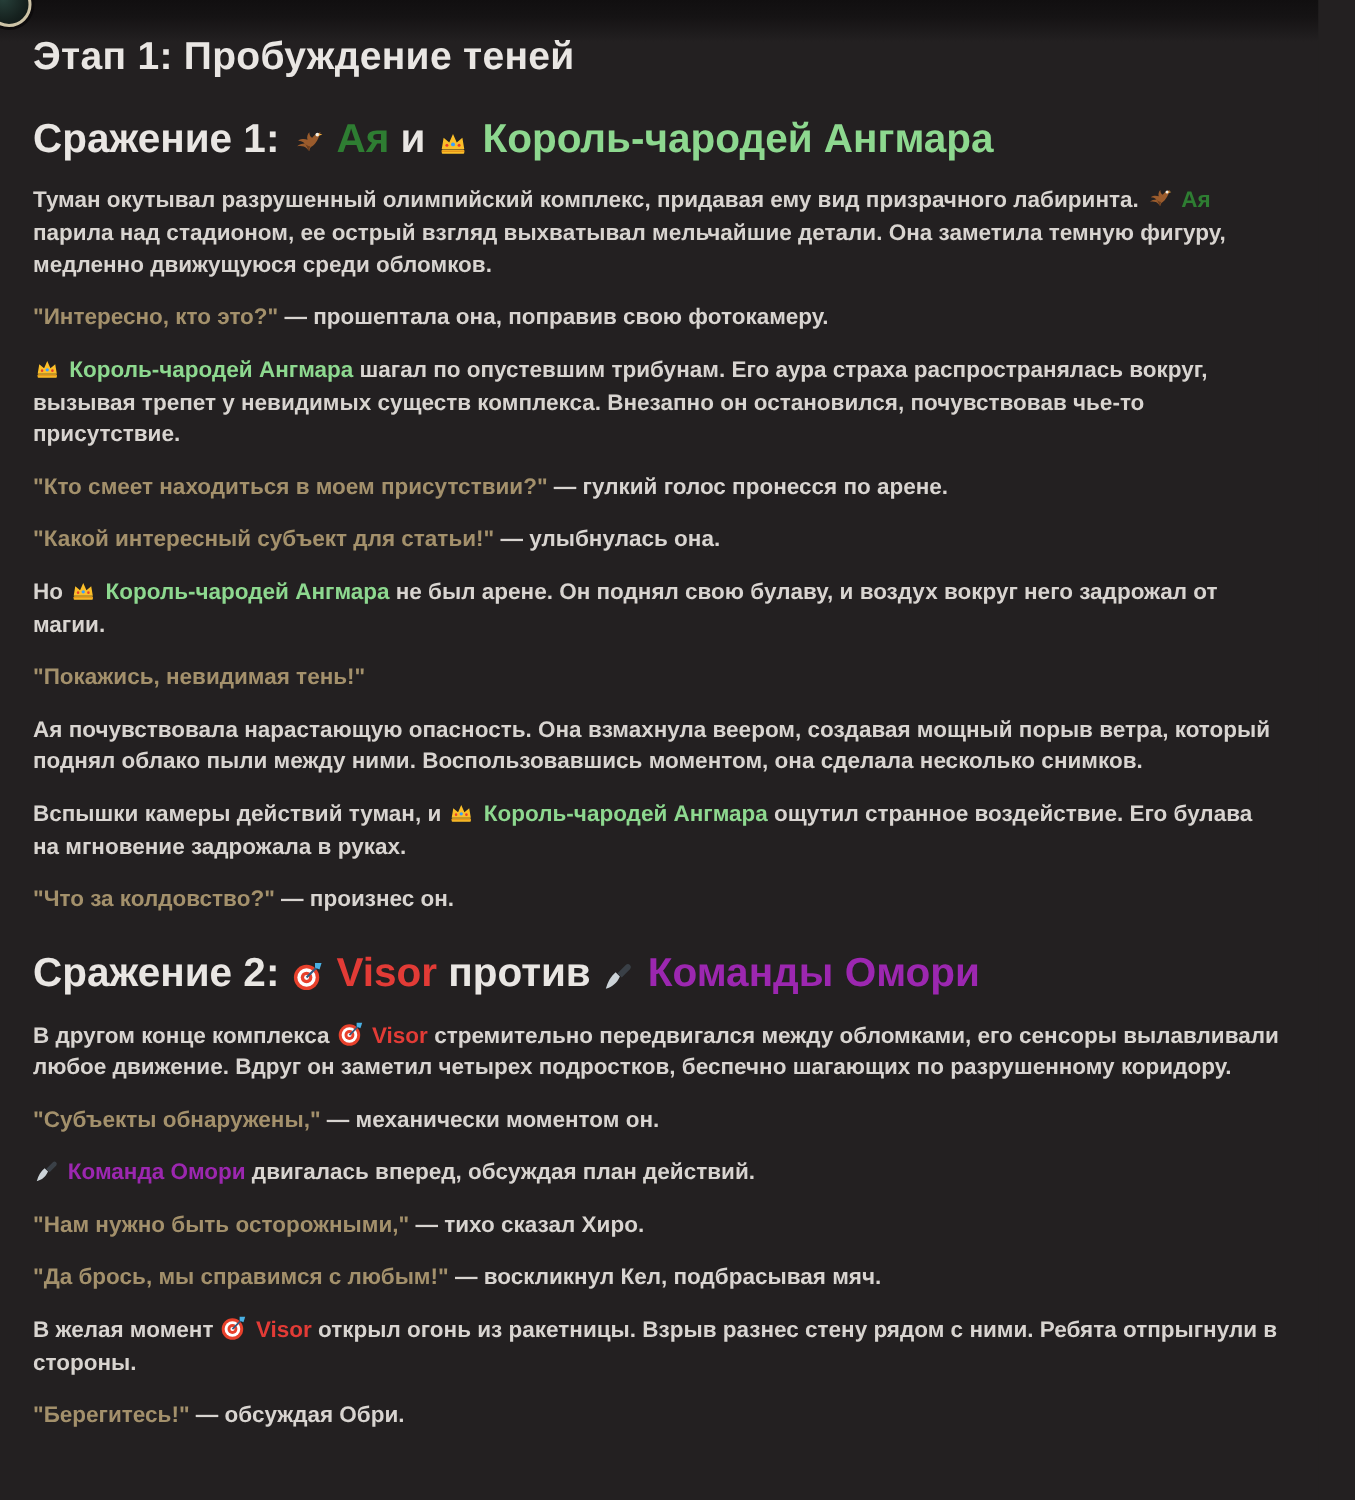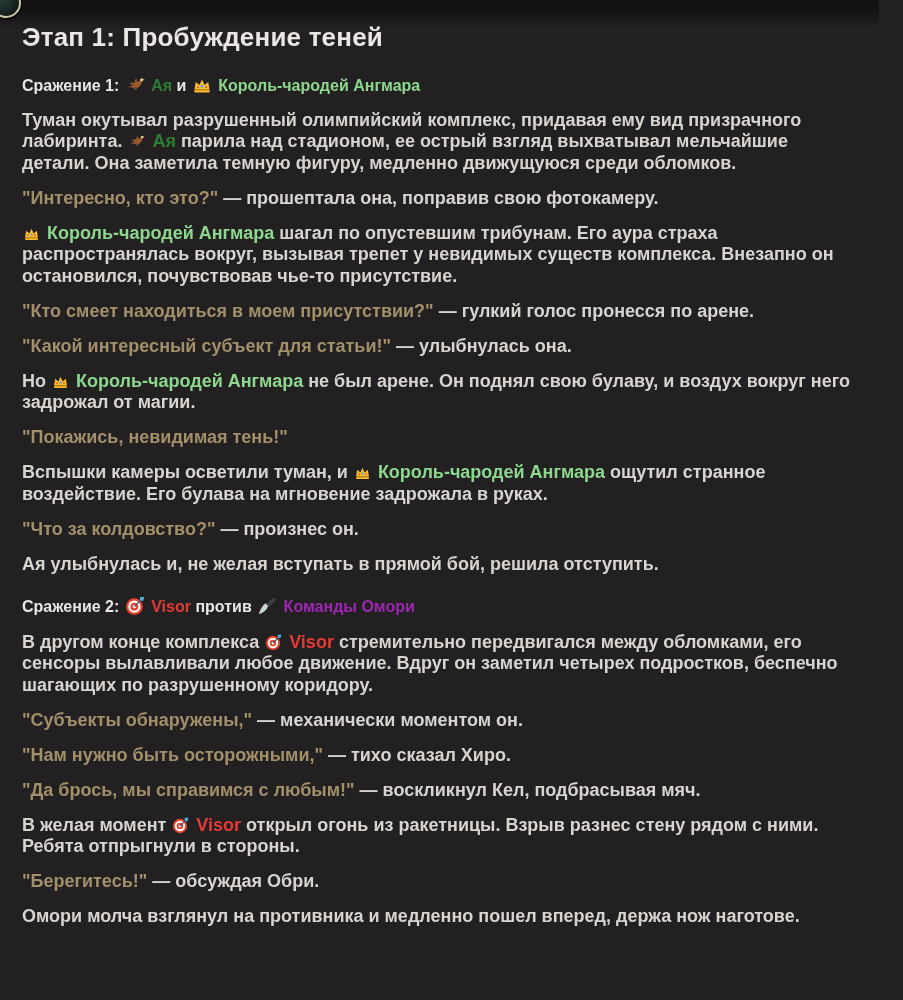"Сражение 1: Ая и Король-чародей" .content h2 { font-size: 16px -> 27px }
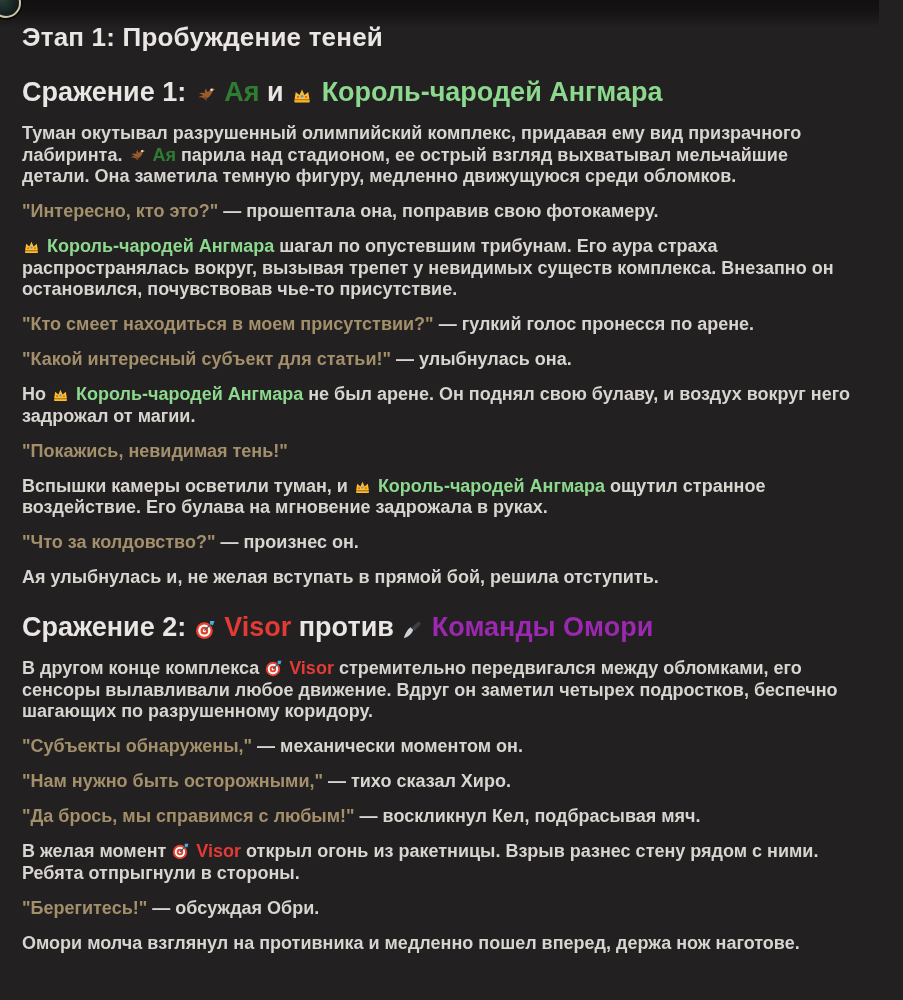"Туман окутывал разрушенный олимпийский" .content p { font-size: 18px -> 15px }
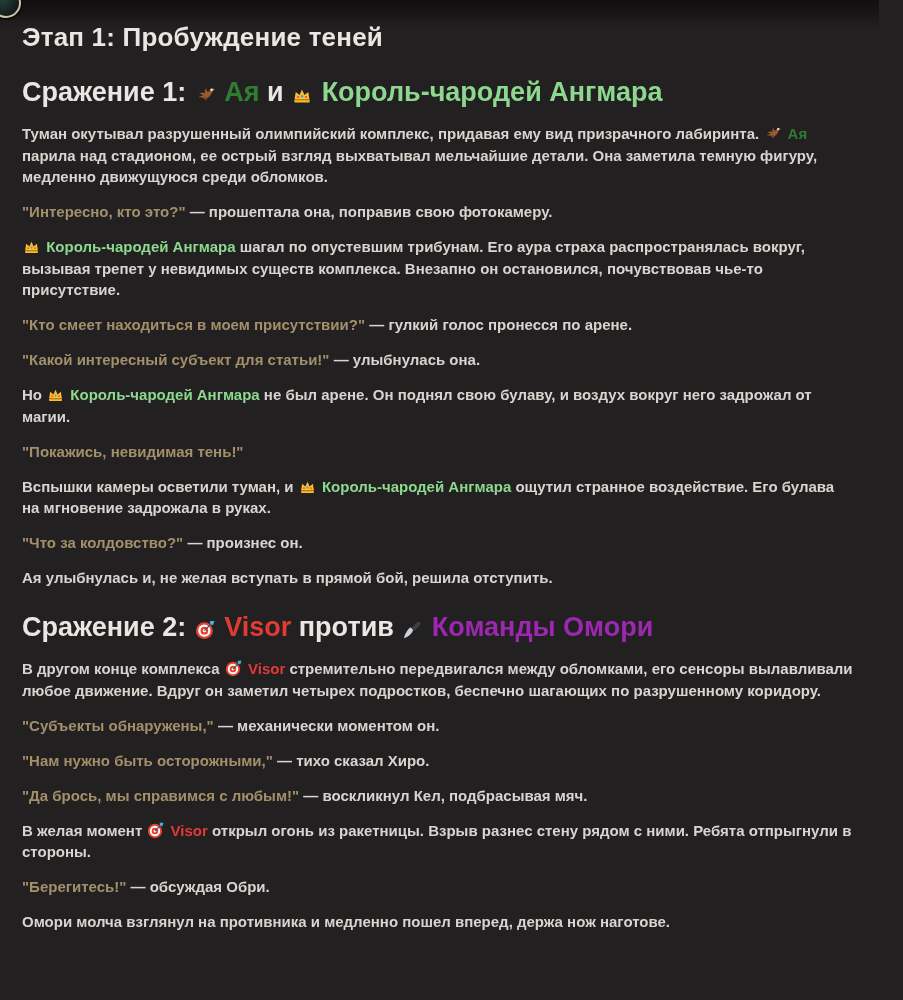"Ая почувствовала нарастающую опасность." p { html: none -> <p><span>Ая почувствовала нарастающую опасность. Она взмахнула веером, создавая мощный порыв ветра, который поднял облако пыли между ними. Воспользовавшись моментом, она сделала несколько снимков.</span></p> }
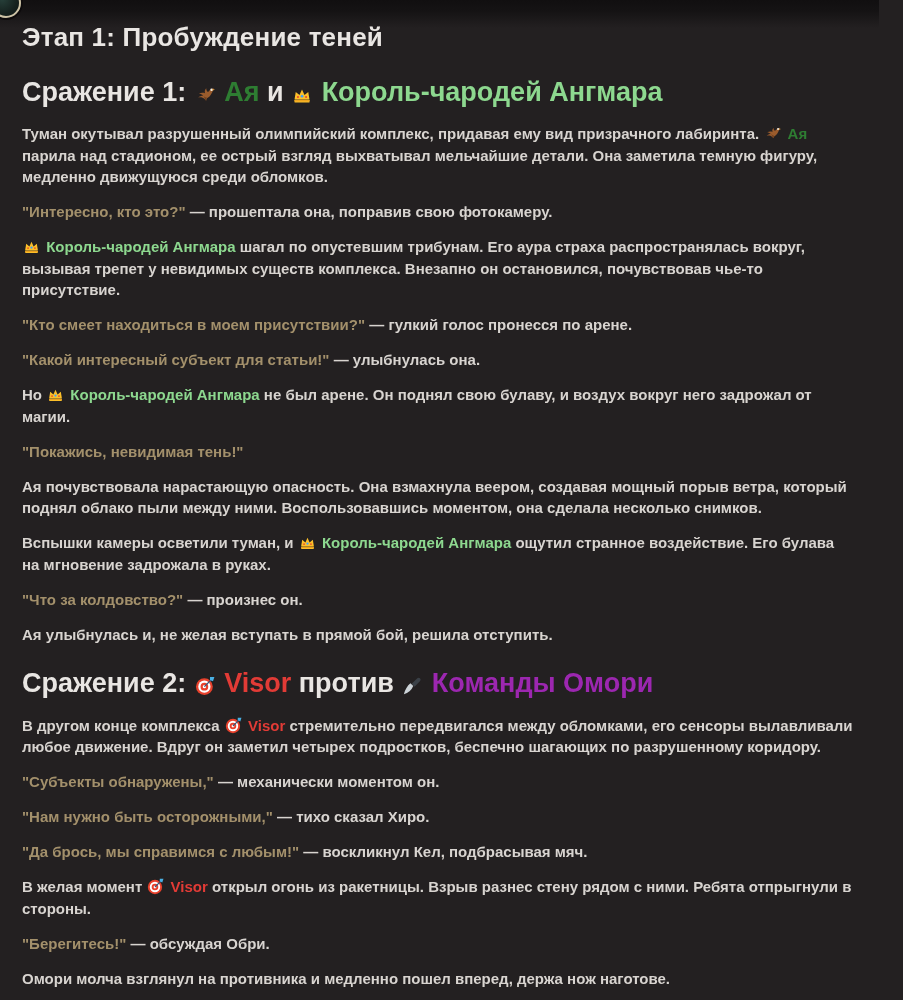"Вспышки камеры осветили туман, и" span { text: осветили -> действий }
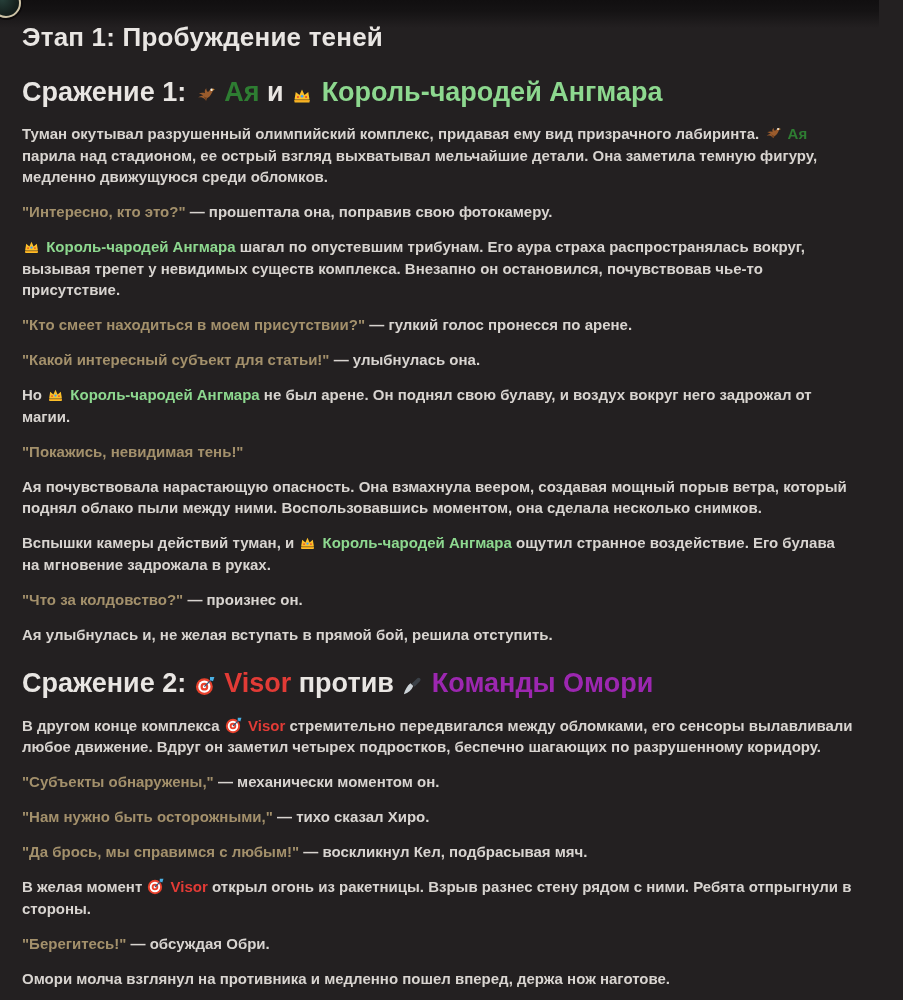"Ая улыбнулась и, не желая" p { html: <p><span>Ая улыбнулась и, не желая вступать в прямой бой, решила отступить.</span></p> -> none }
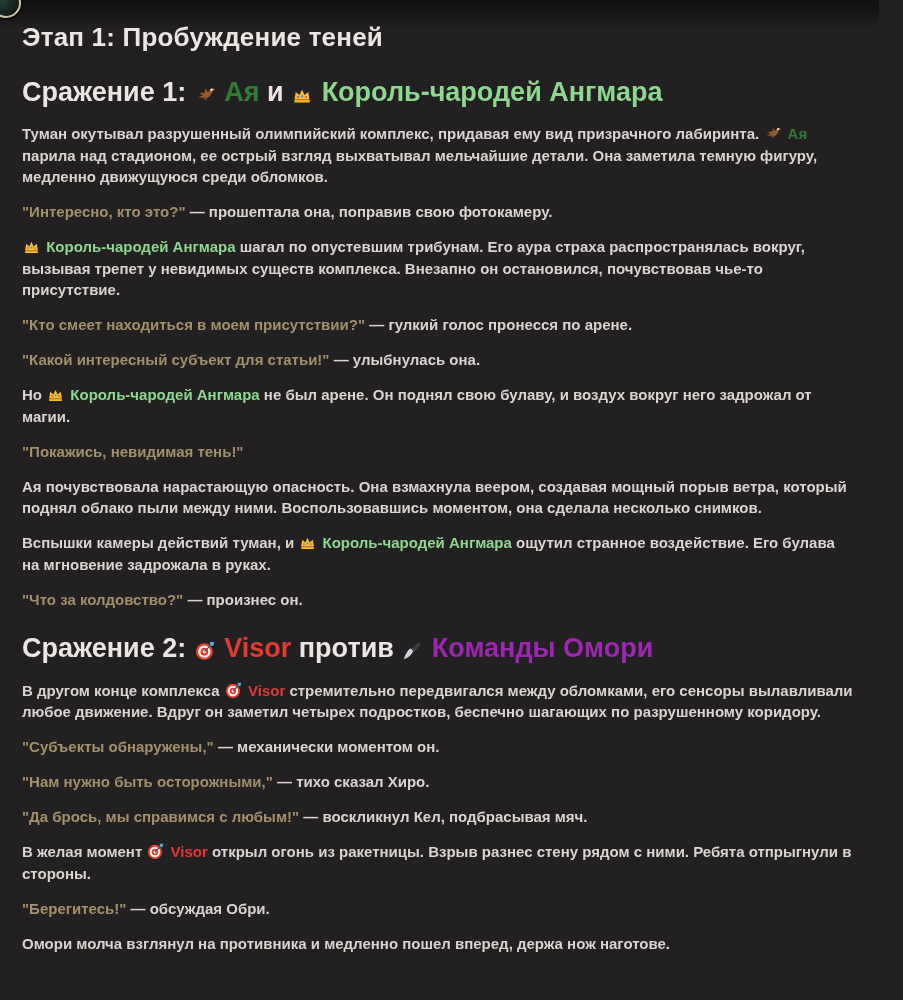"Команда Омори двигалась вперед, обсуждая" p { html: none -> <p><span><svg> <path></path> <path></path> </svg></span><span> Команда Омори</span><span> двигалась вперед, обсуждая план действий.</span></p> }
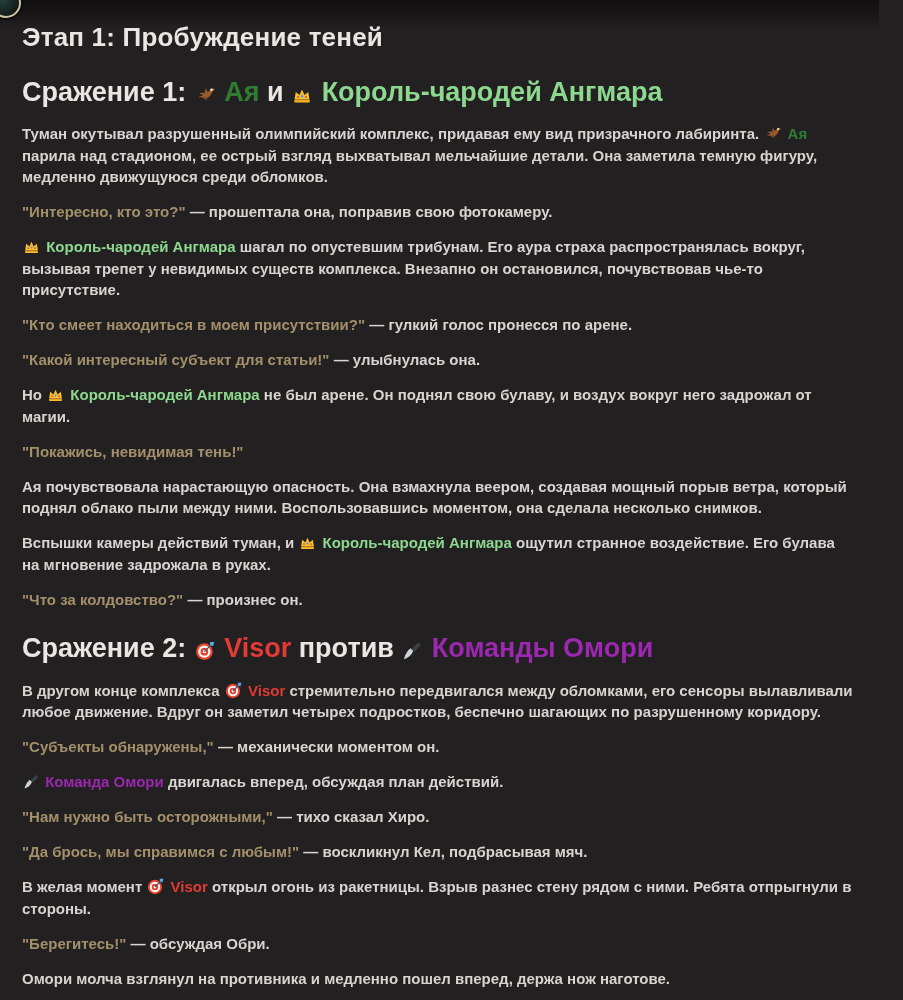"Омори молча взглянул на противника" p { html: <p><span>Омори молча взглянул на противника и медленно пошел вперед, держа нож наготове.</span></p> -> none }
